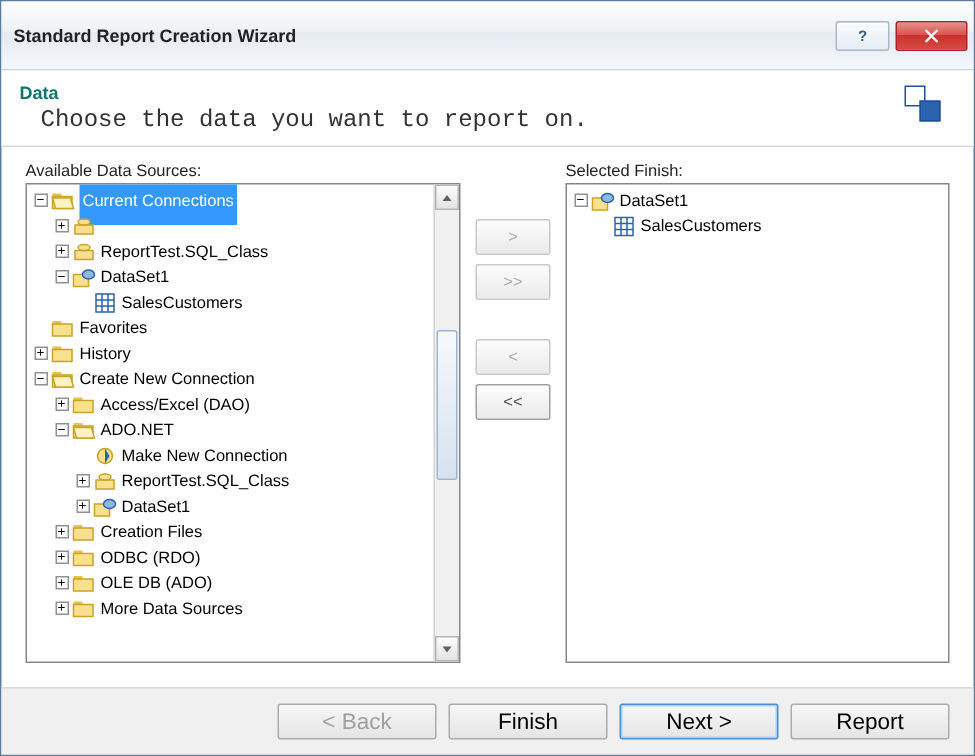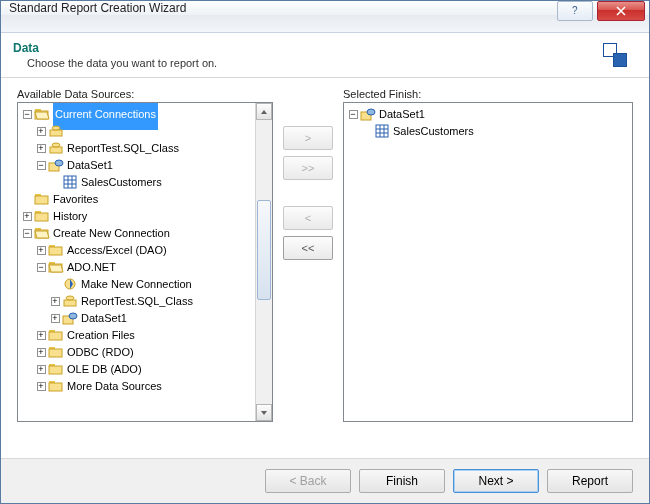"Standard Report Creation Wizard" .titlebar { align-items: none -> center; font-weight: none -> bold; height: 32px -> 46px }
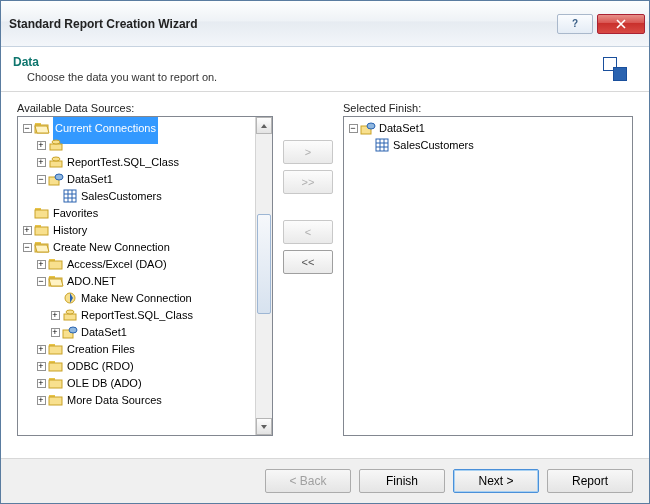"Choose the data you want" .header .ht .h2 { font-family: none -> Liberation Mono, monospace; font-size: 11px -> 16px }
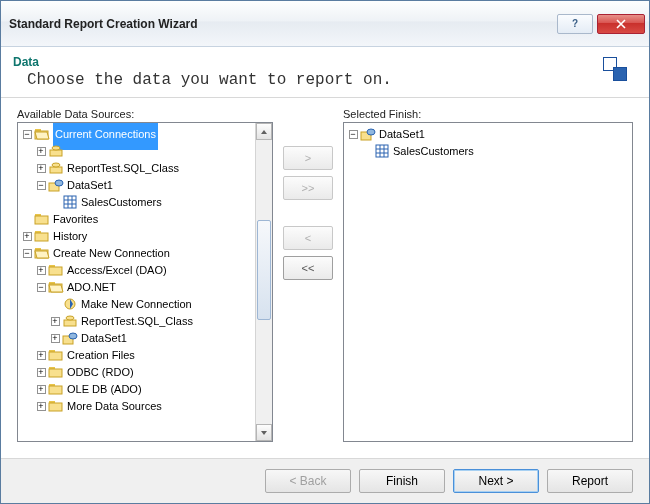"Available Data Sources:" .col.left { width: 256px -> 290px }
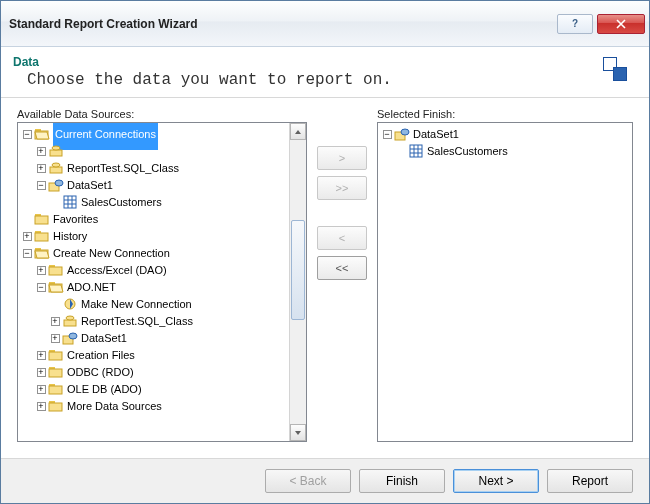"< Back" .fbtn { font-size: 12px -> 15px; width: 86px -> 106px }
